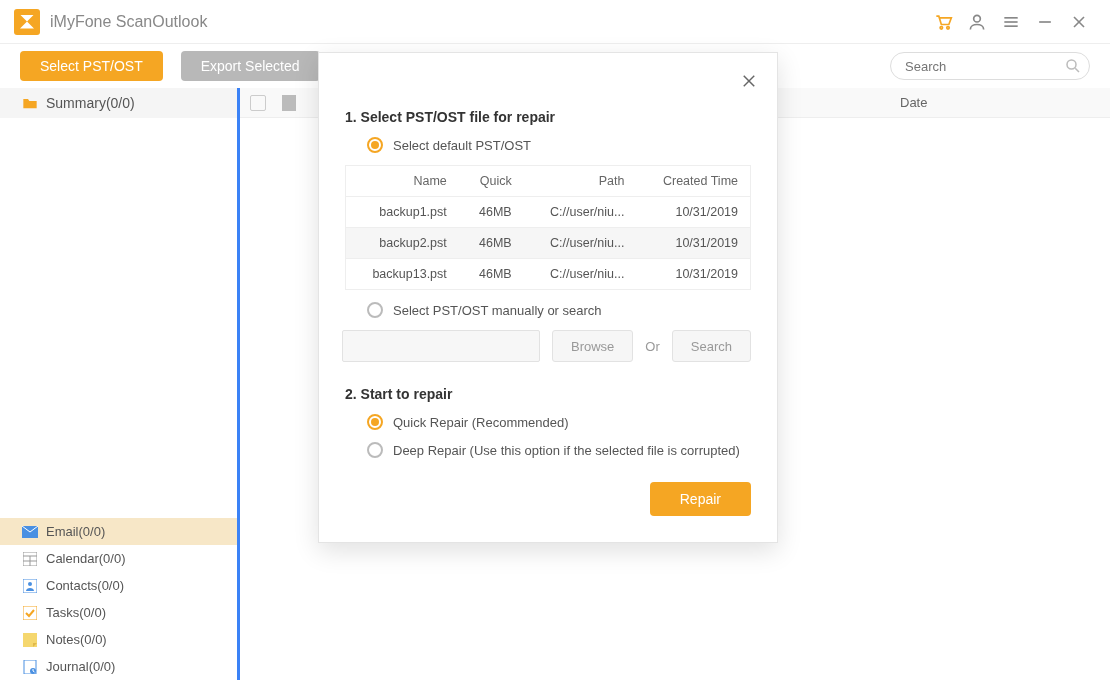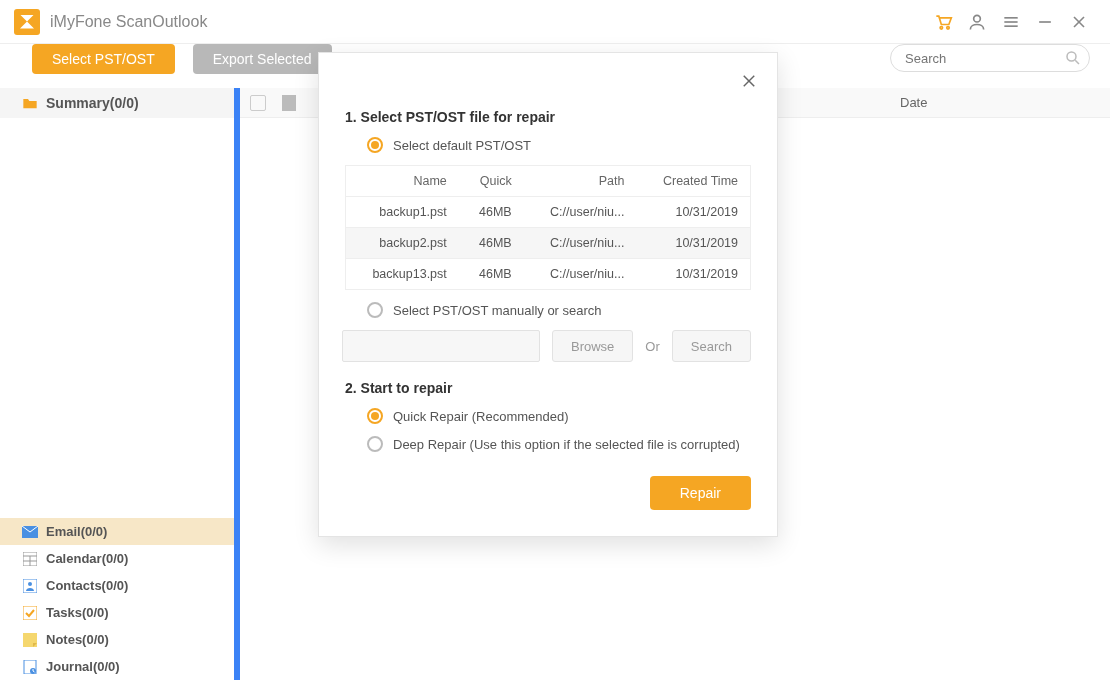"Select PST/OST" .toolbar { align-items: flex-start -> center; margin-left: 12px -> none }
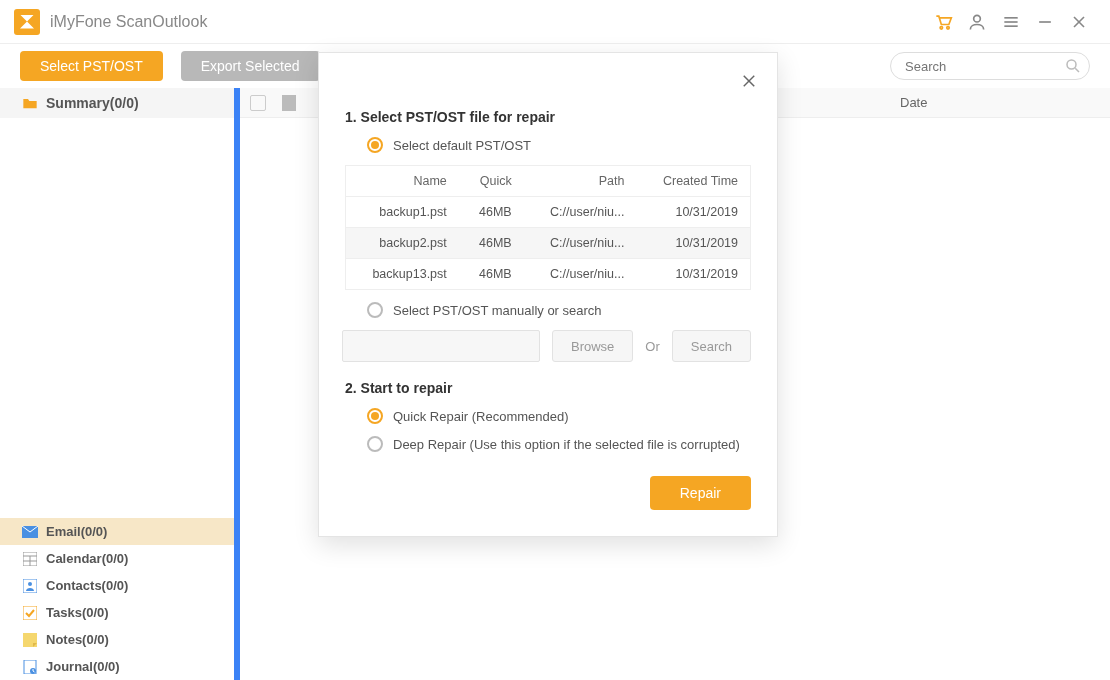"Summary(0/0)" .sidebar { border-right: 6px solid #3b82f6 -> 3px solid #3b82f6; font-weight: bold -> none }
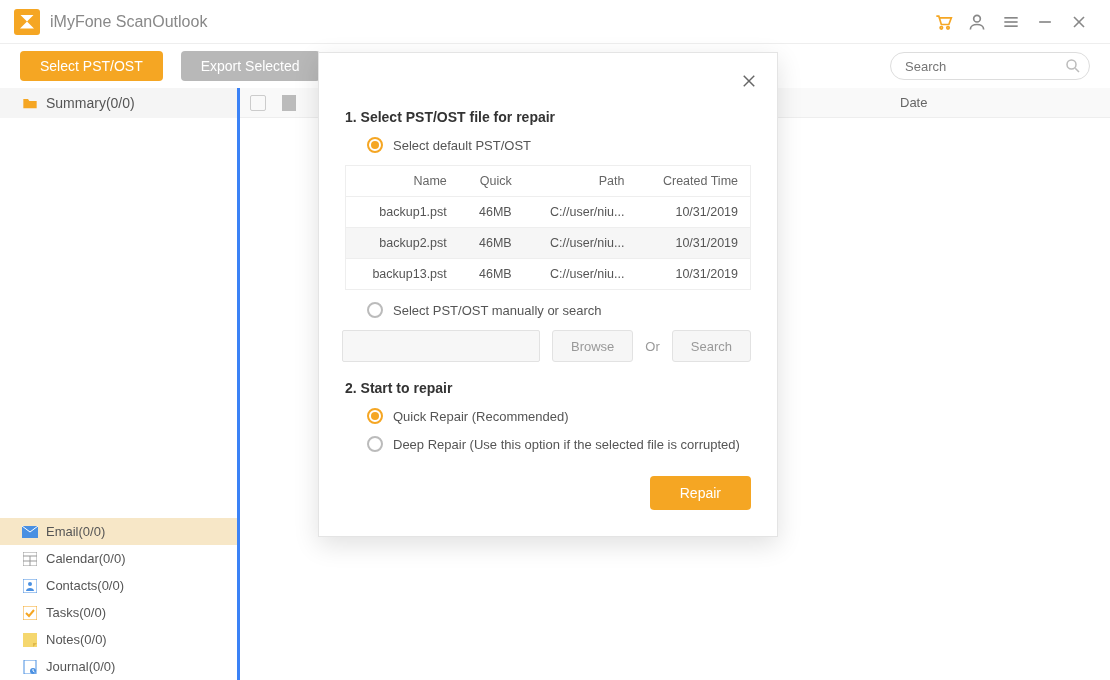"2. Start to repair" .modal h3 { margin-top: 18px -> 24px }
